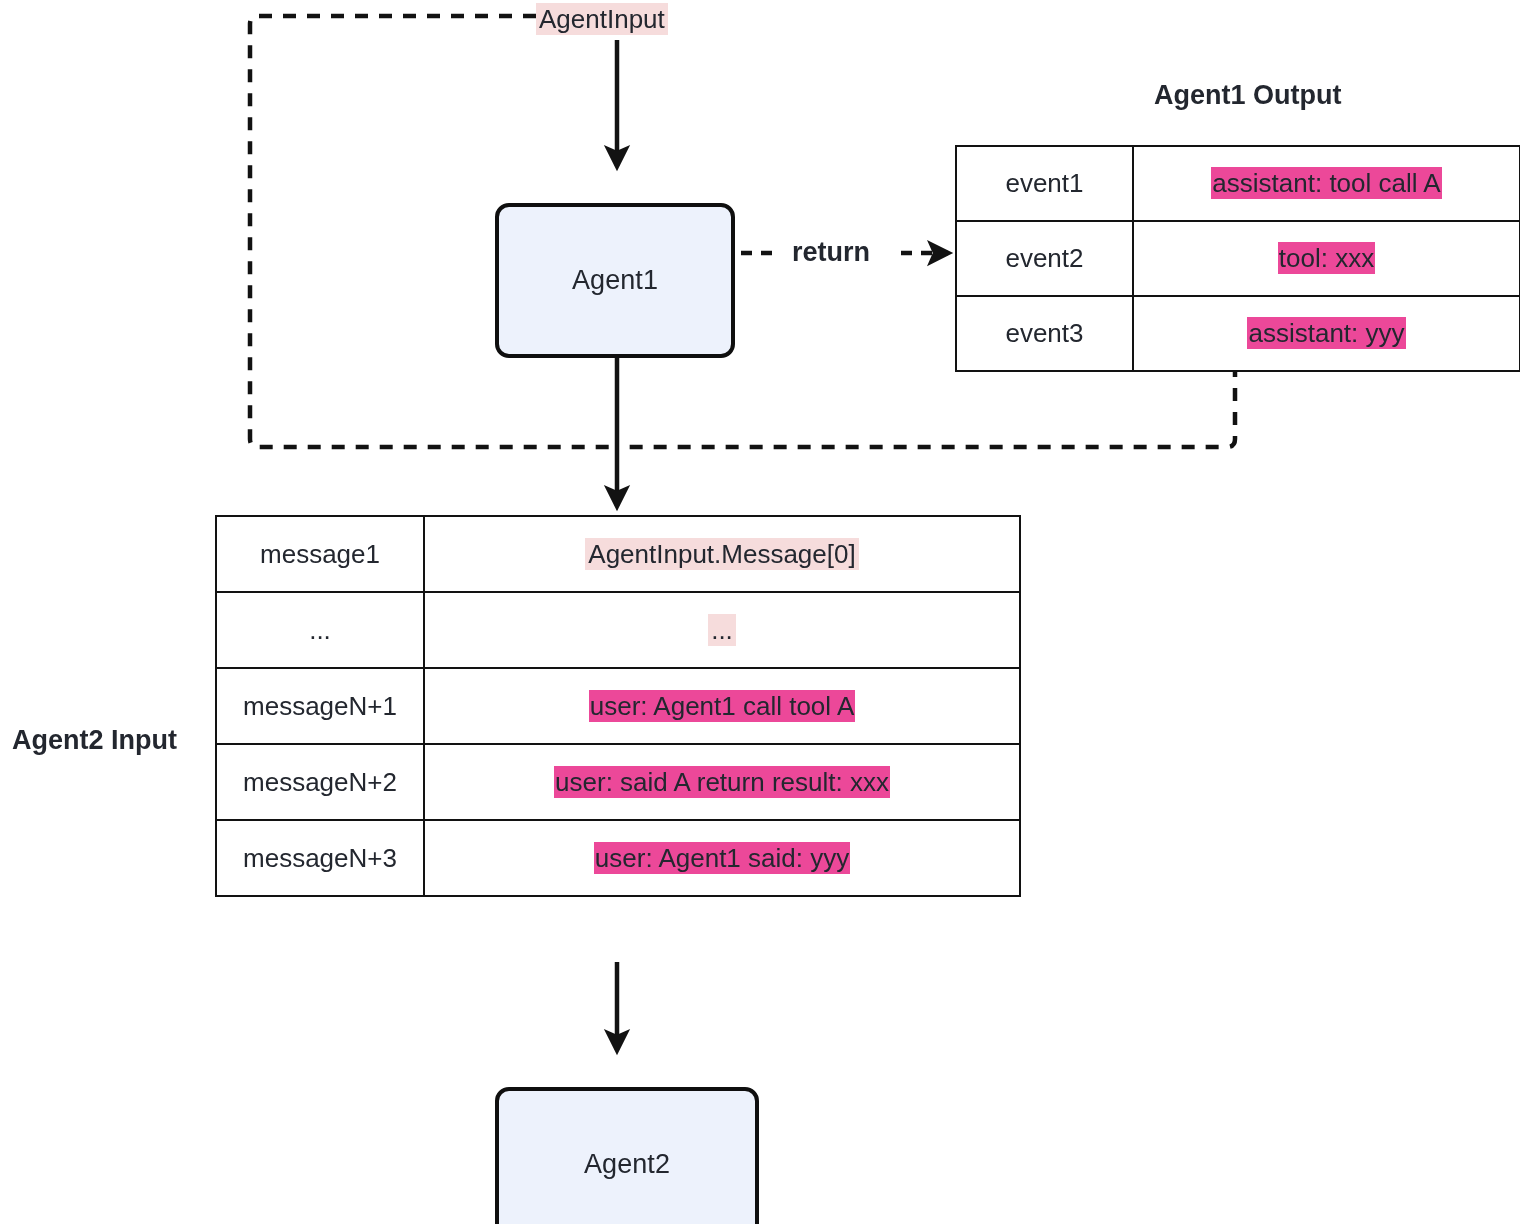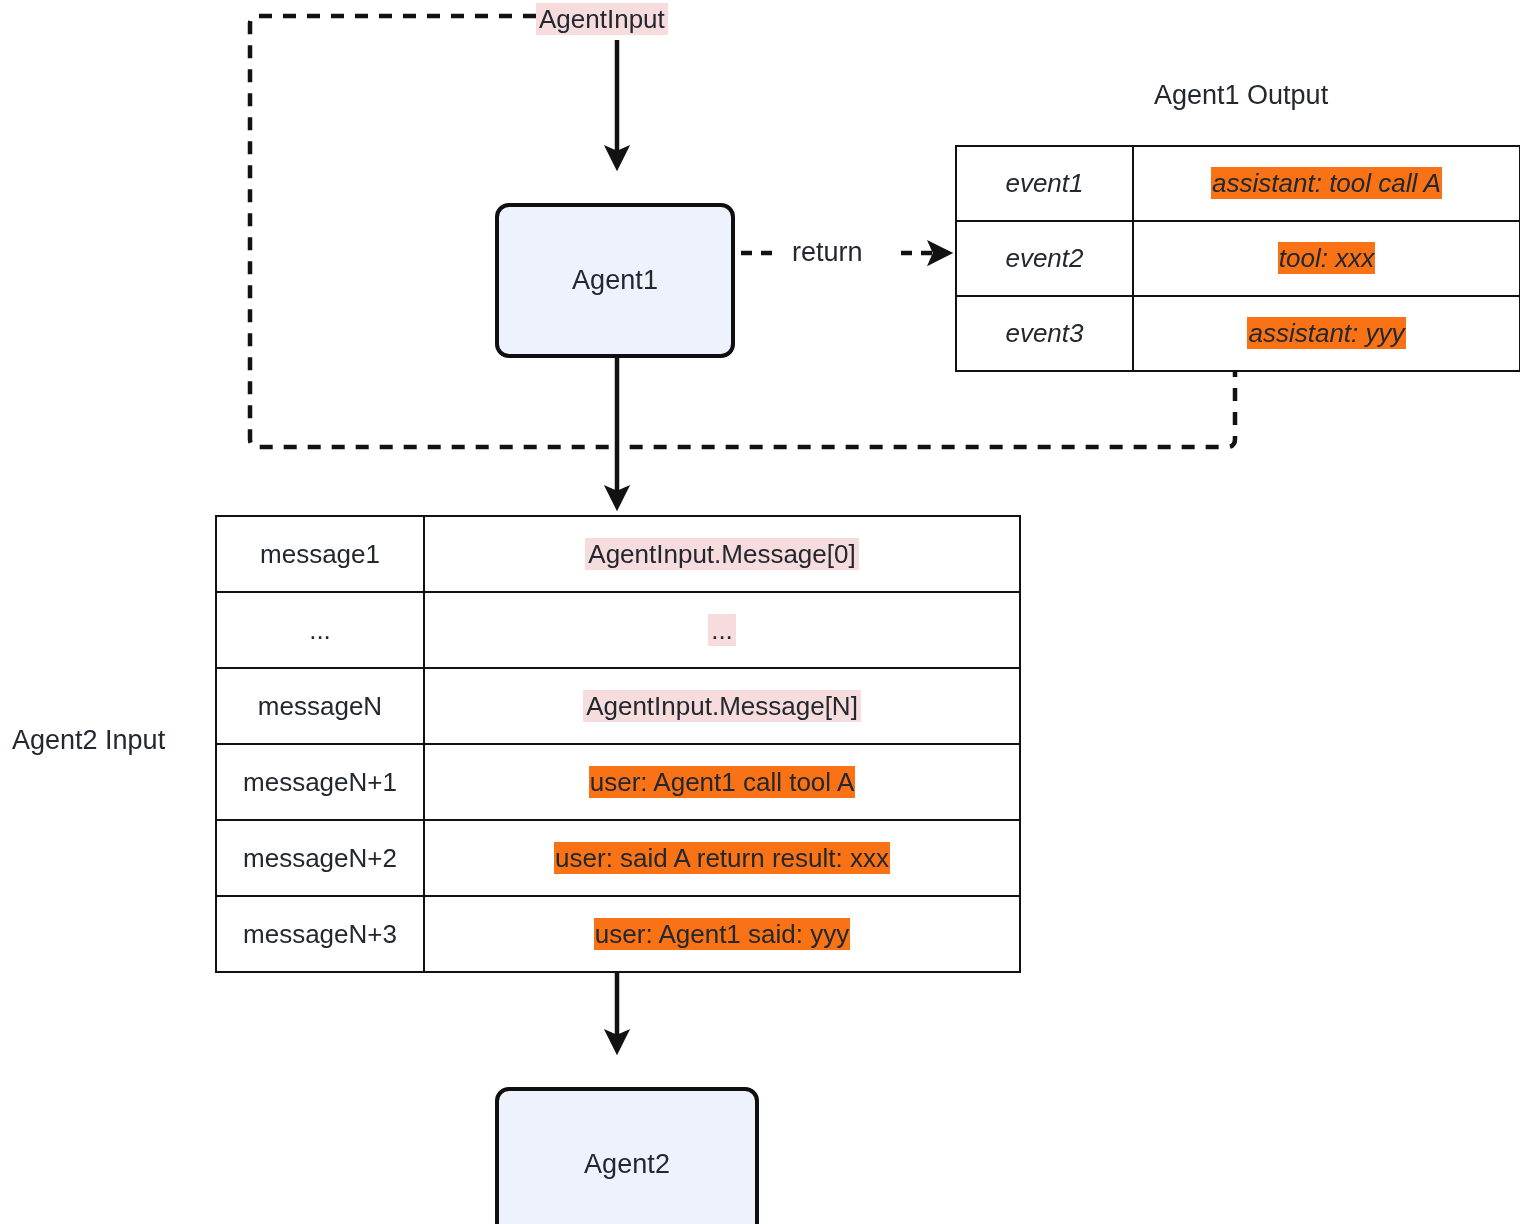"Agent1 Output" .plain-label { font-weight: none -> bold }
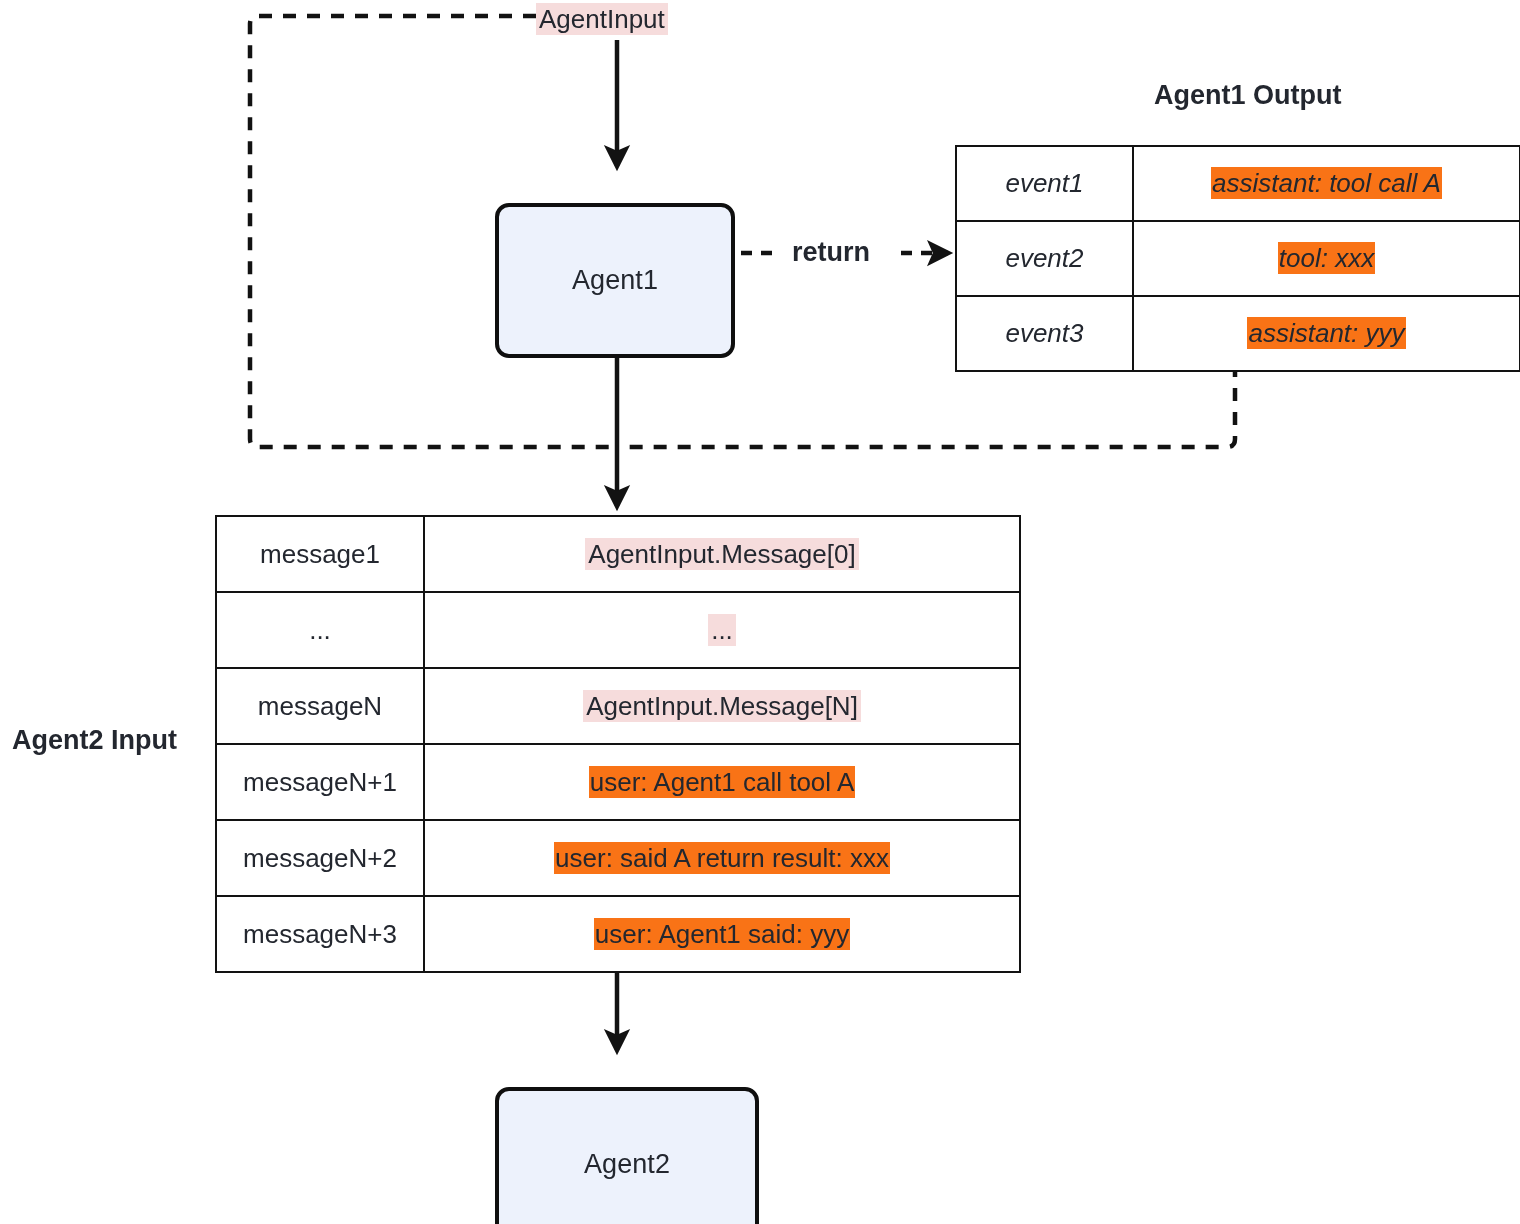"event1" #agent1-output-table { font-style: italic -> none }
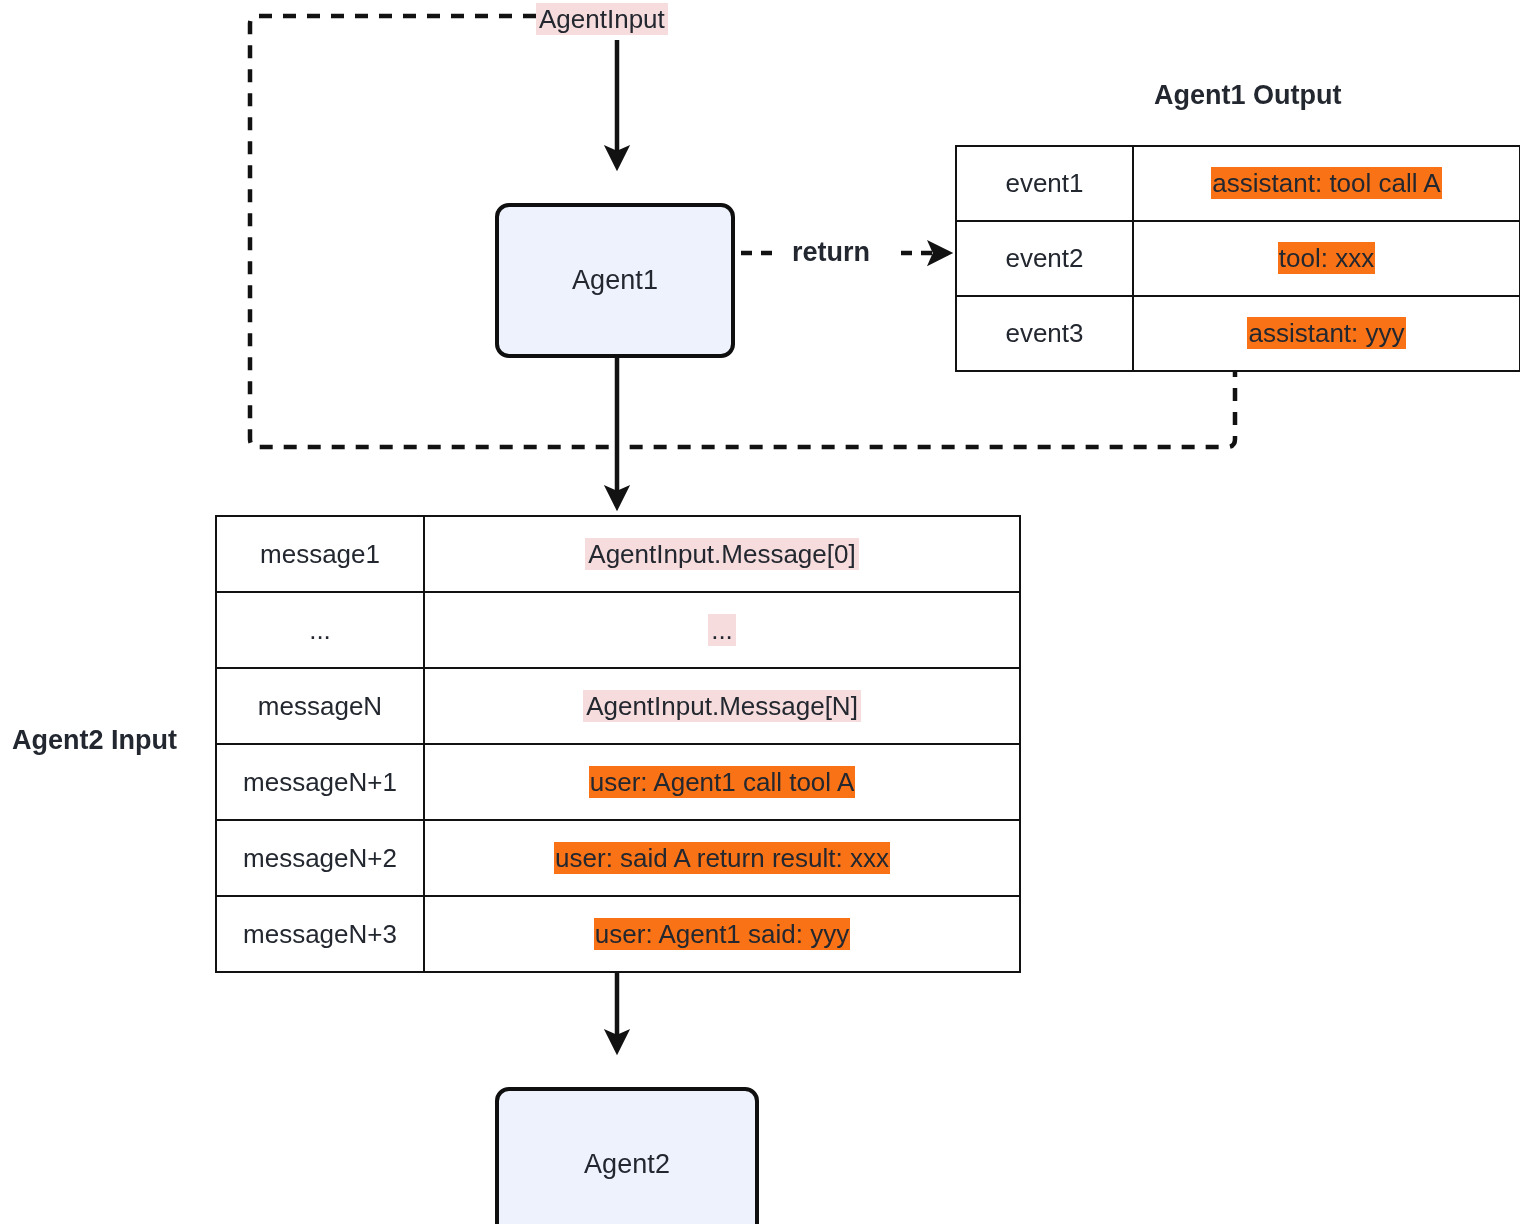"assistant: tool call A" .hl-cream { background: #f97316 -> #ec4899 }
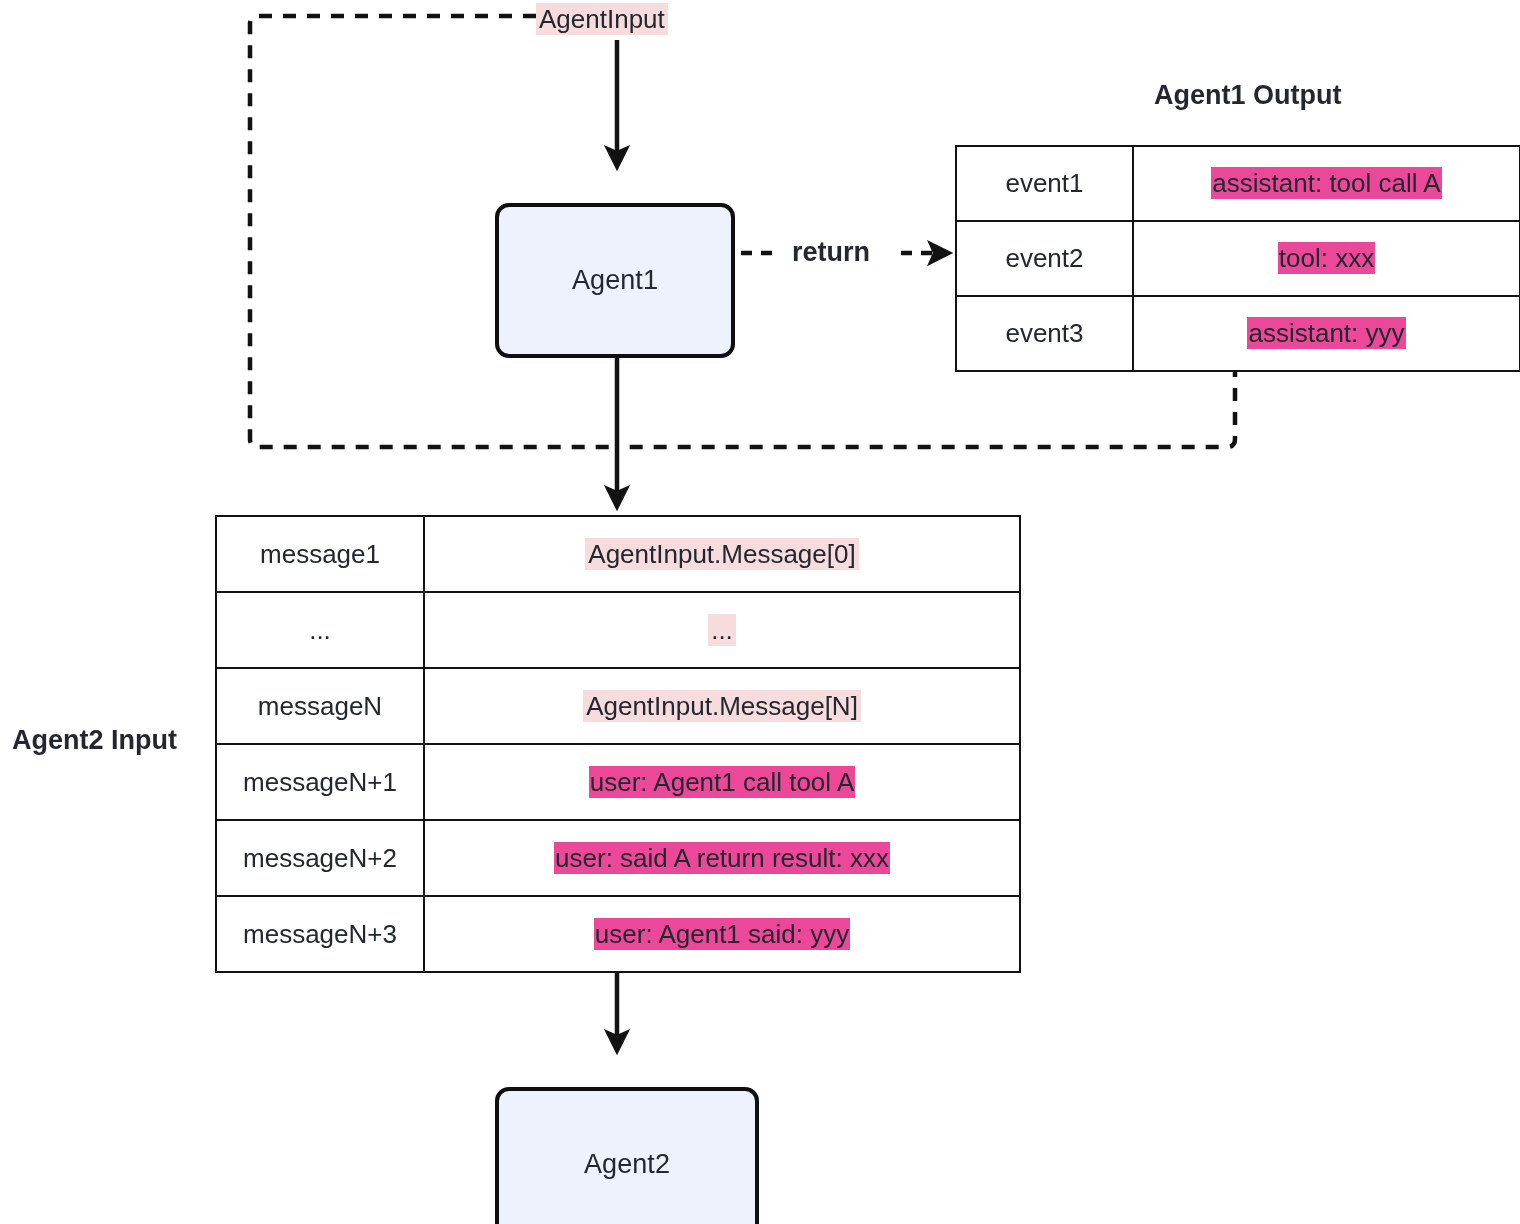"messageN" tr { html: <tr> <td>messageN</td> <td> <span>AgentInput.Message[N]</span> </td> </tr> -> none }
